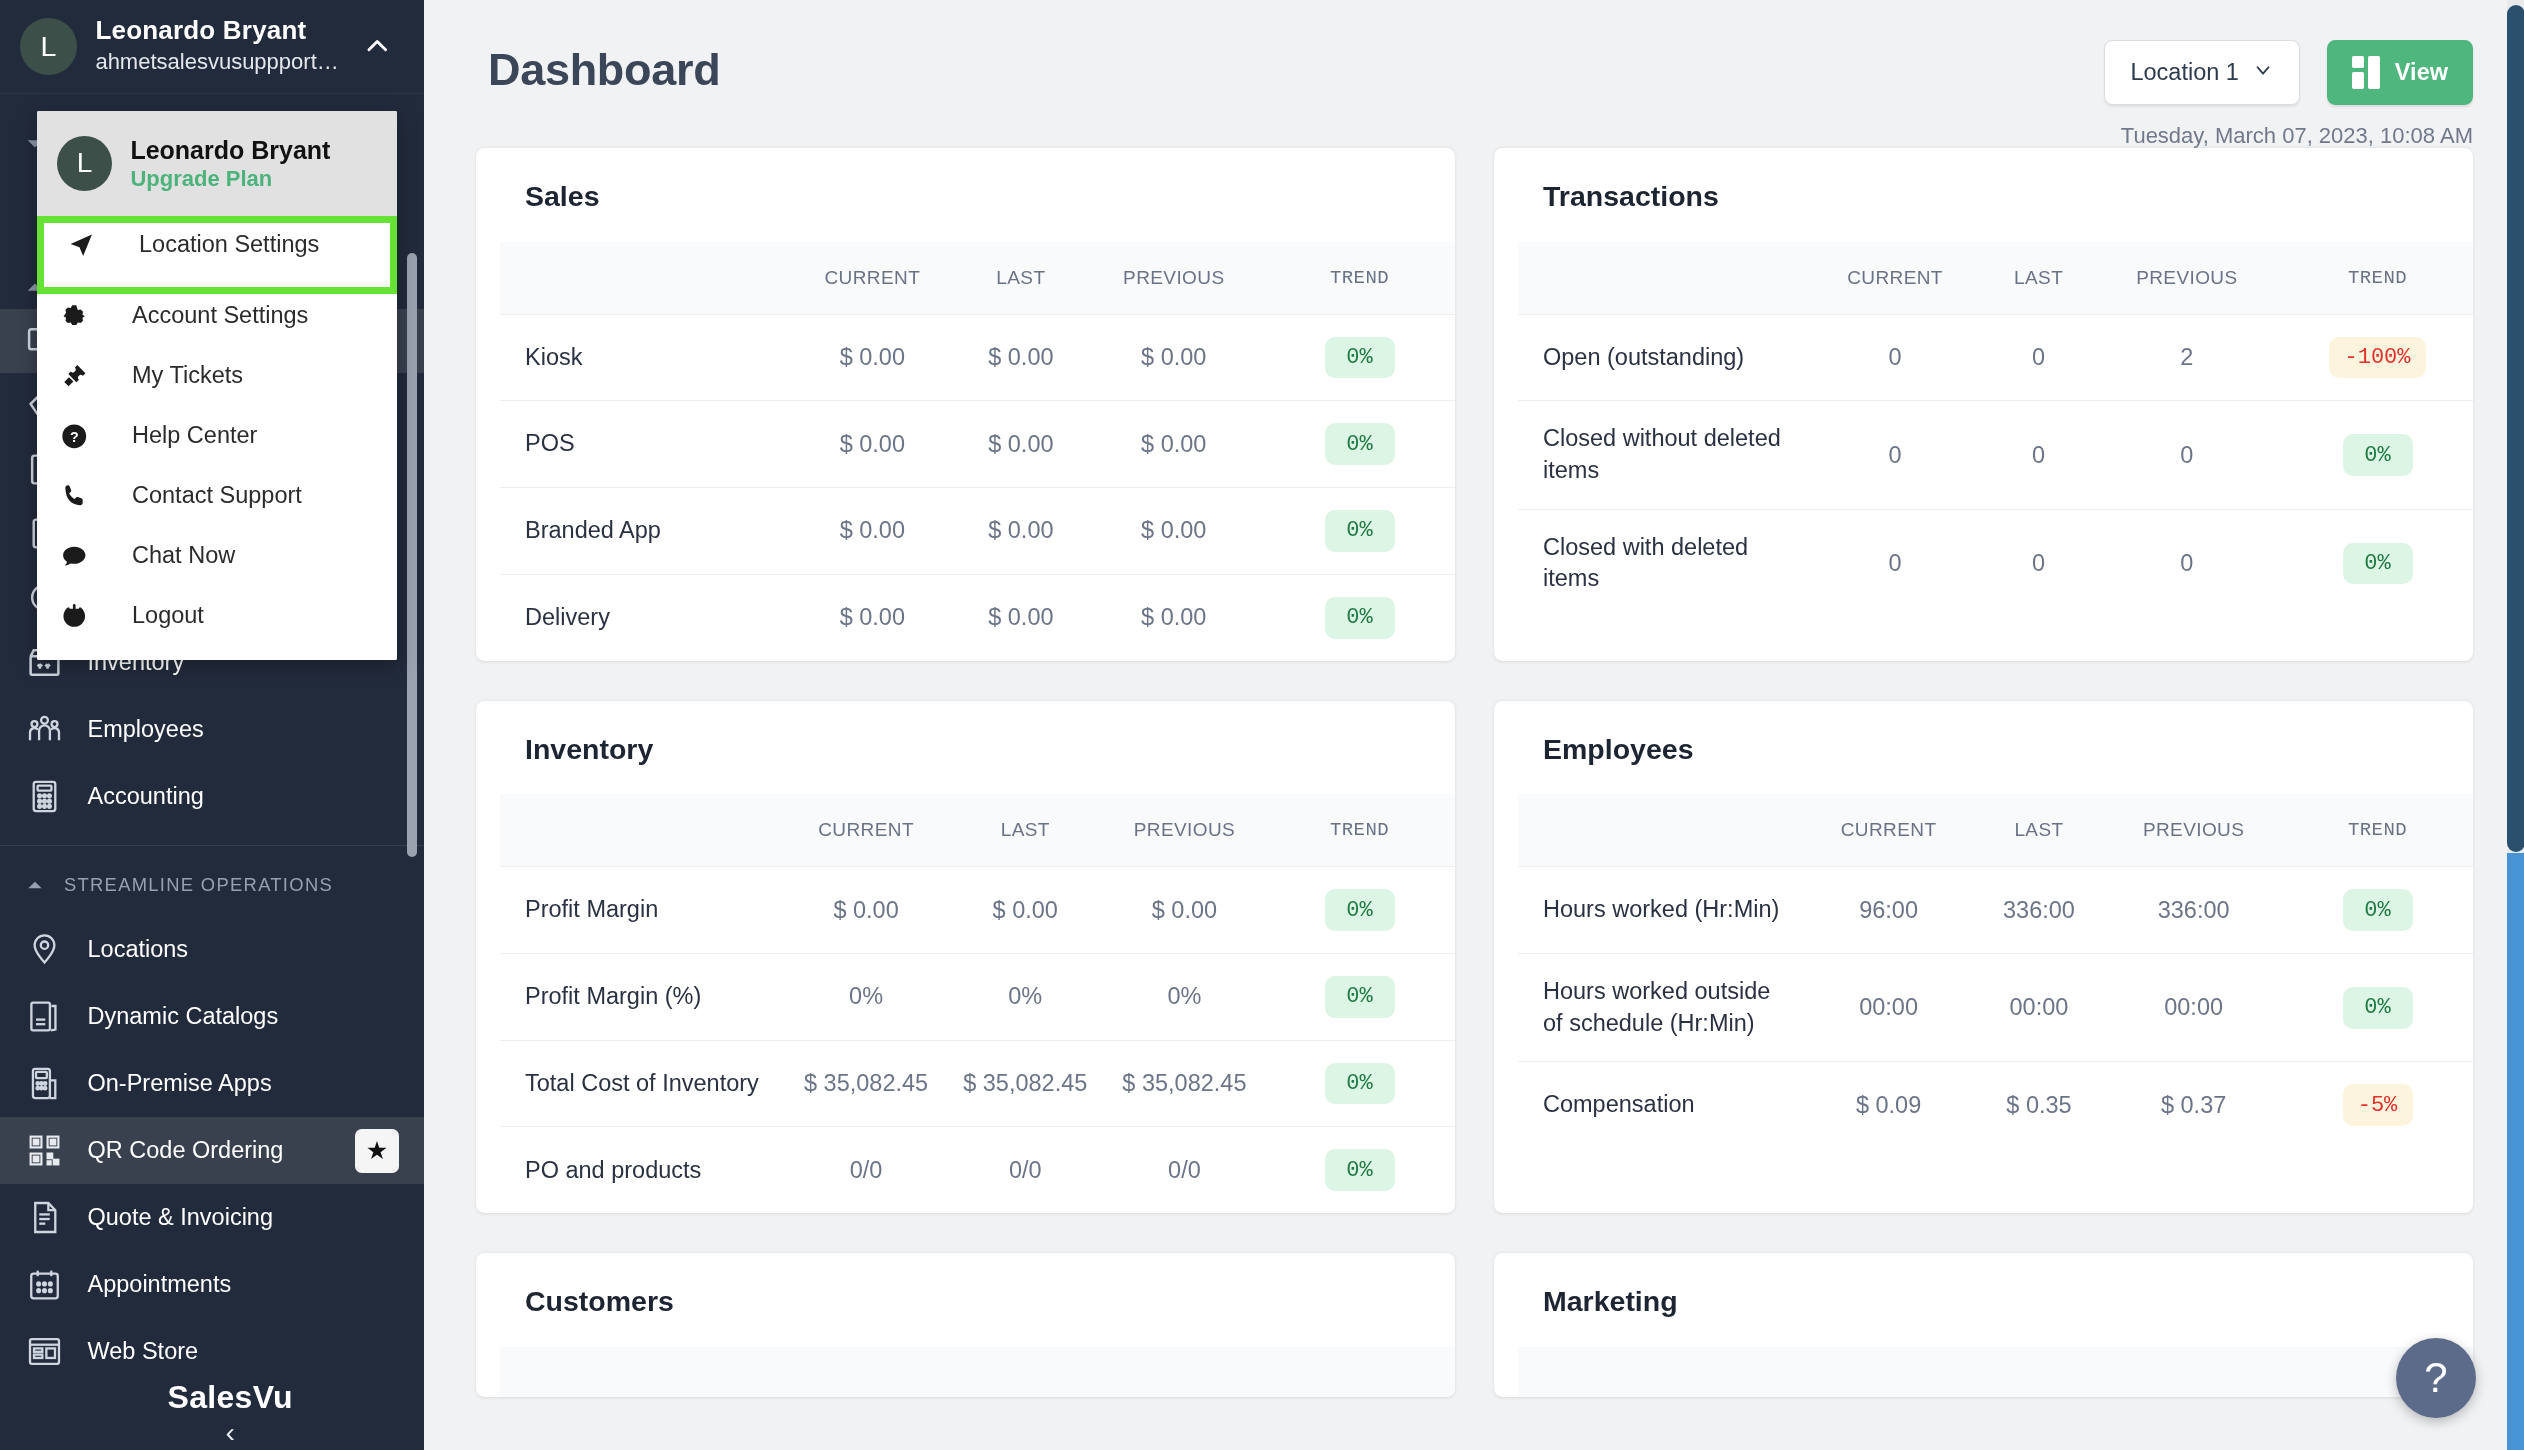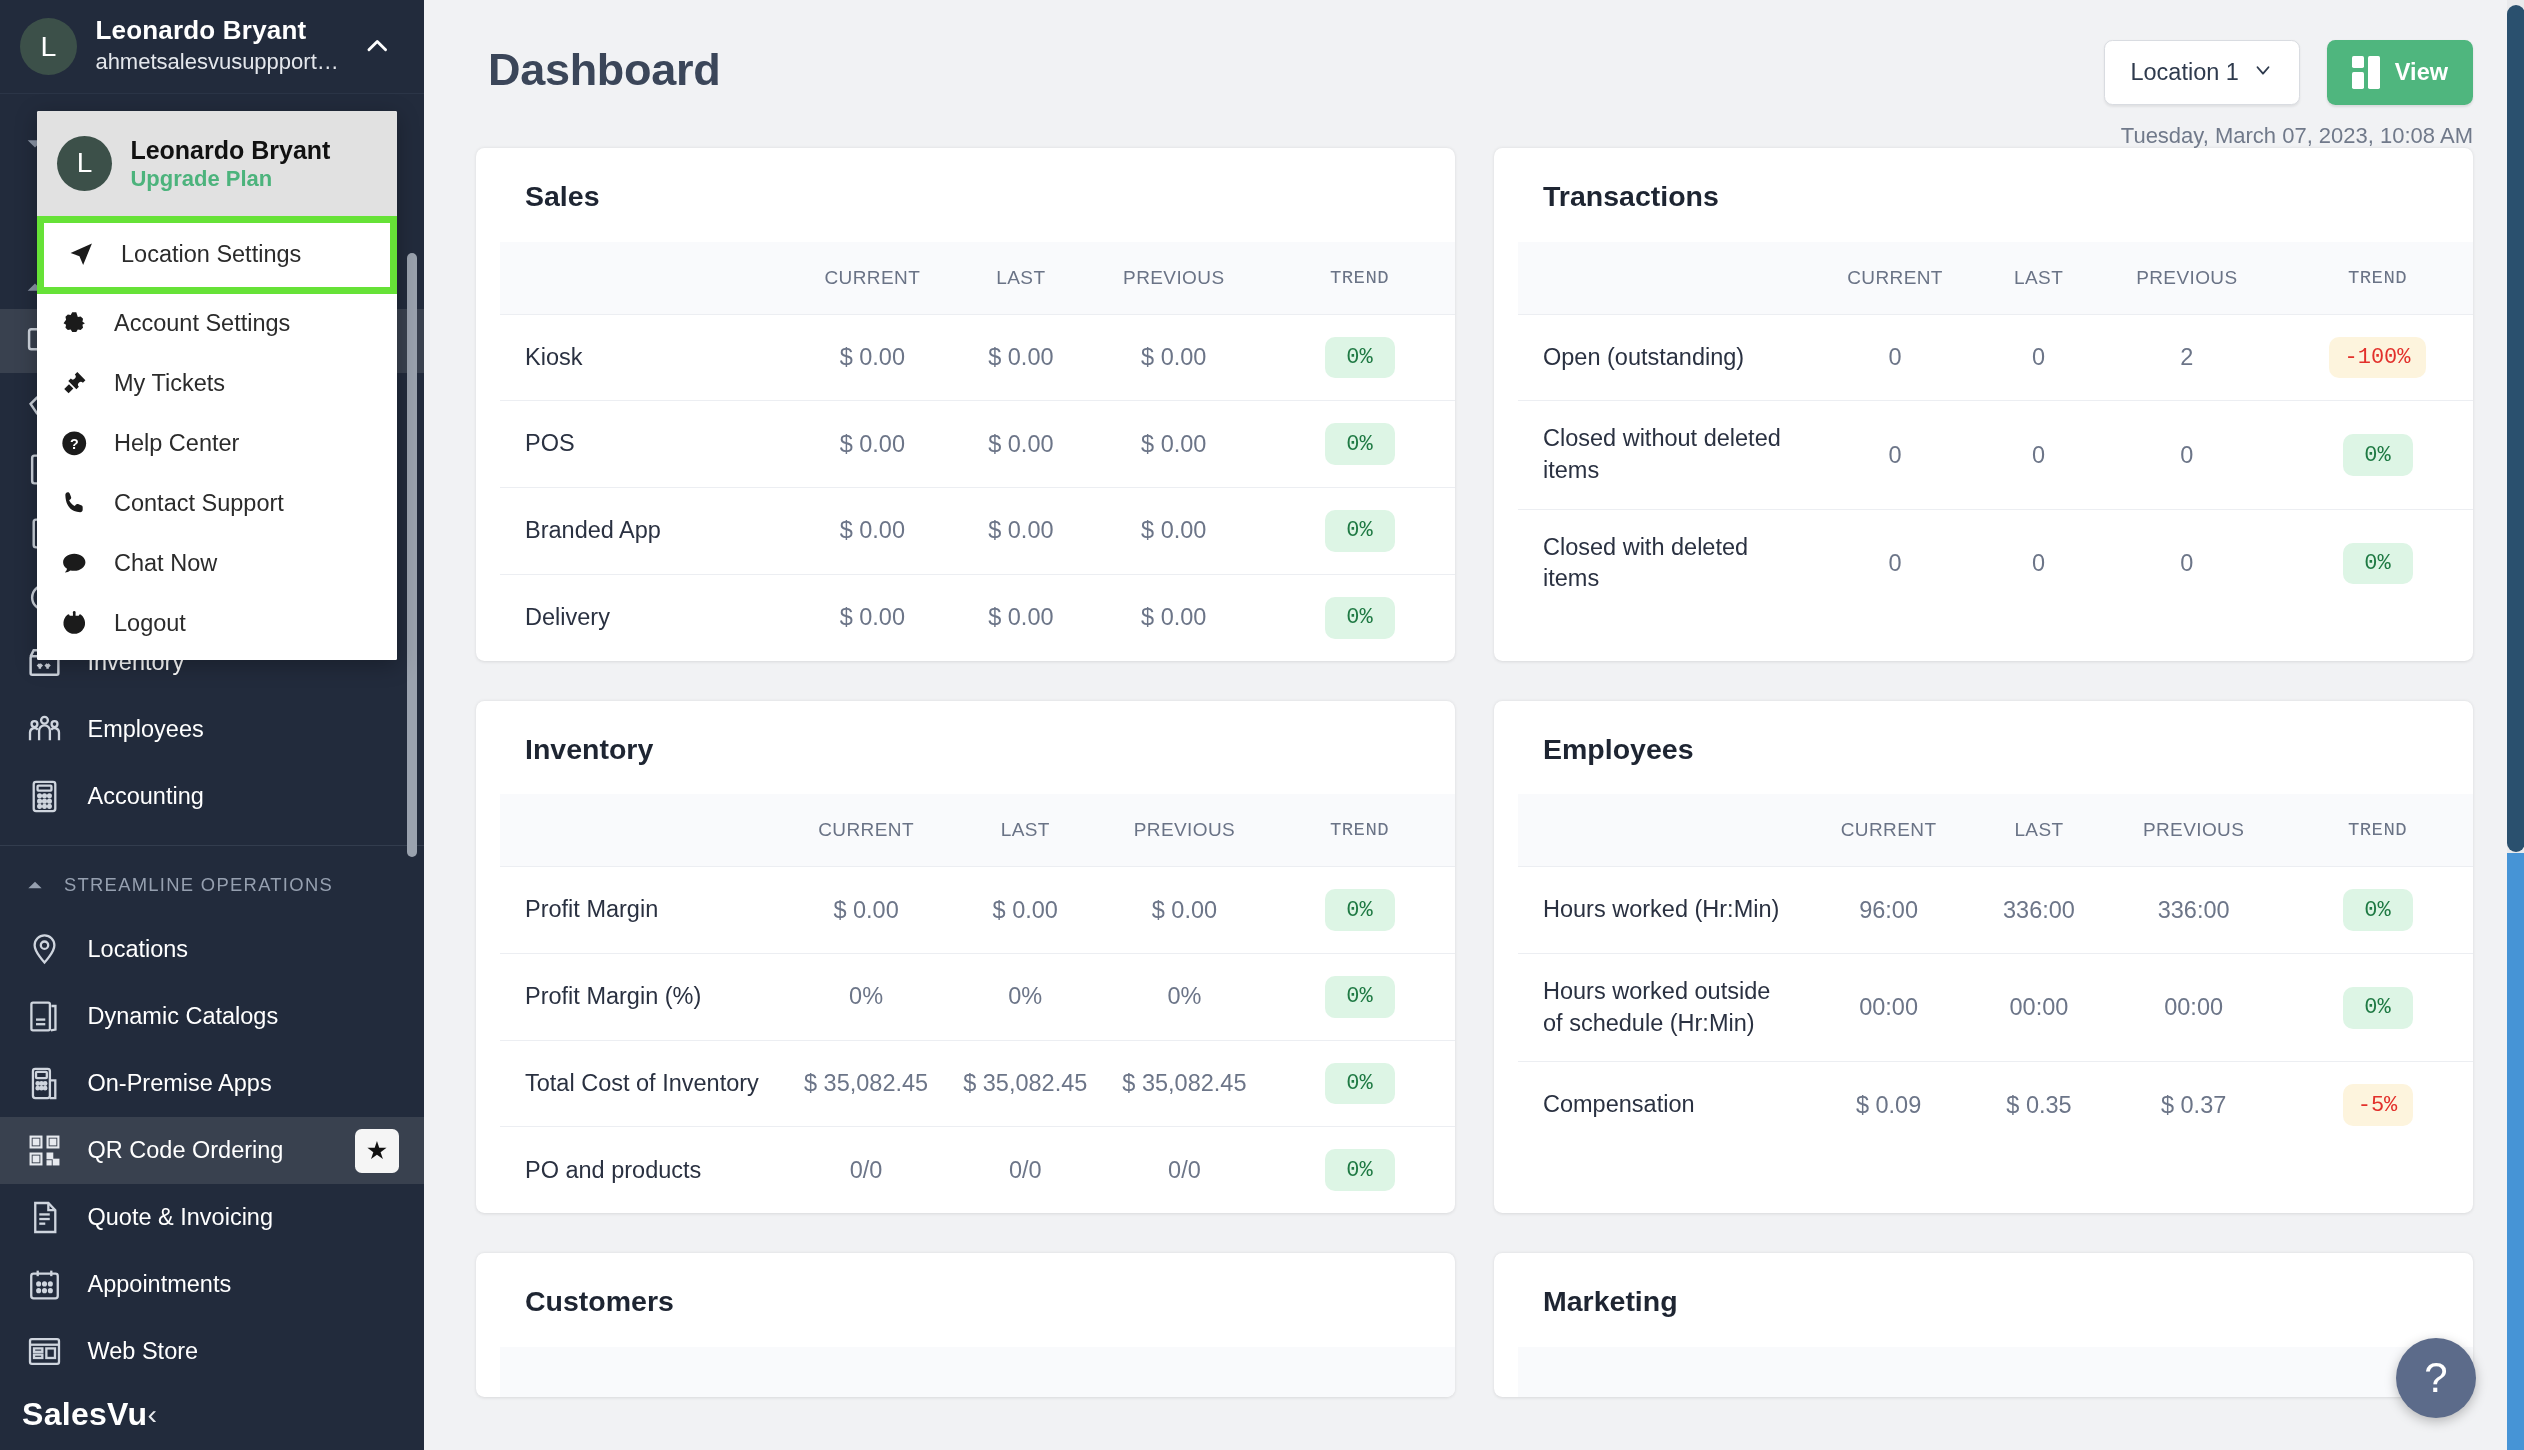"Location Settings" .dd-item { align-items: center -> flex-start; gap: 22px -> 40px }
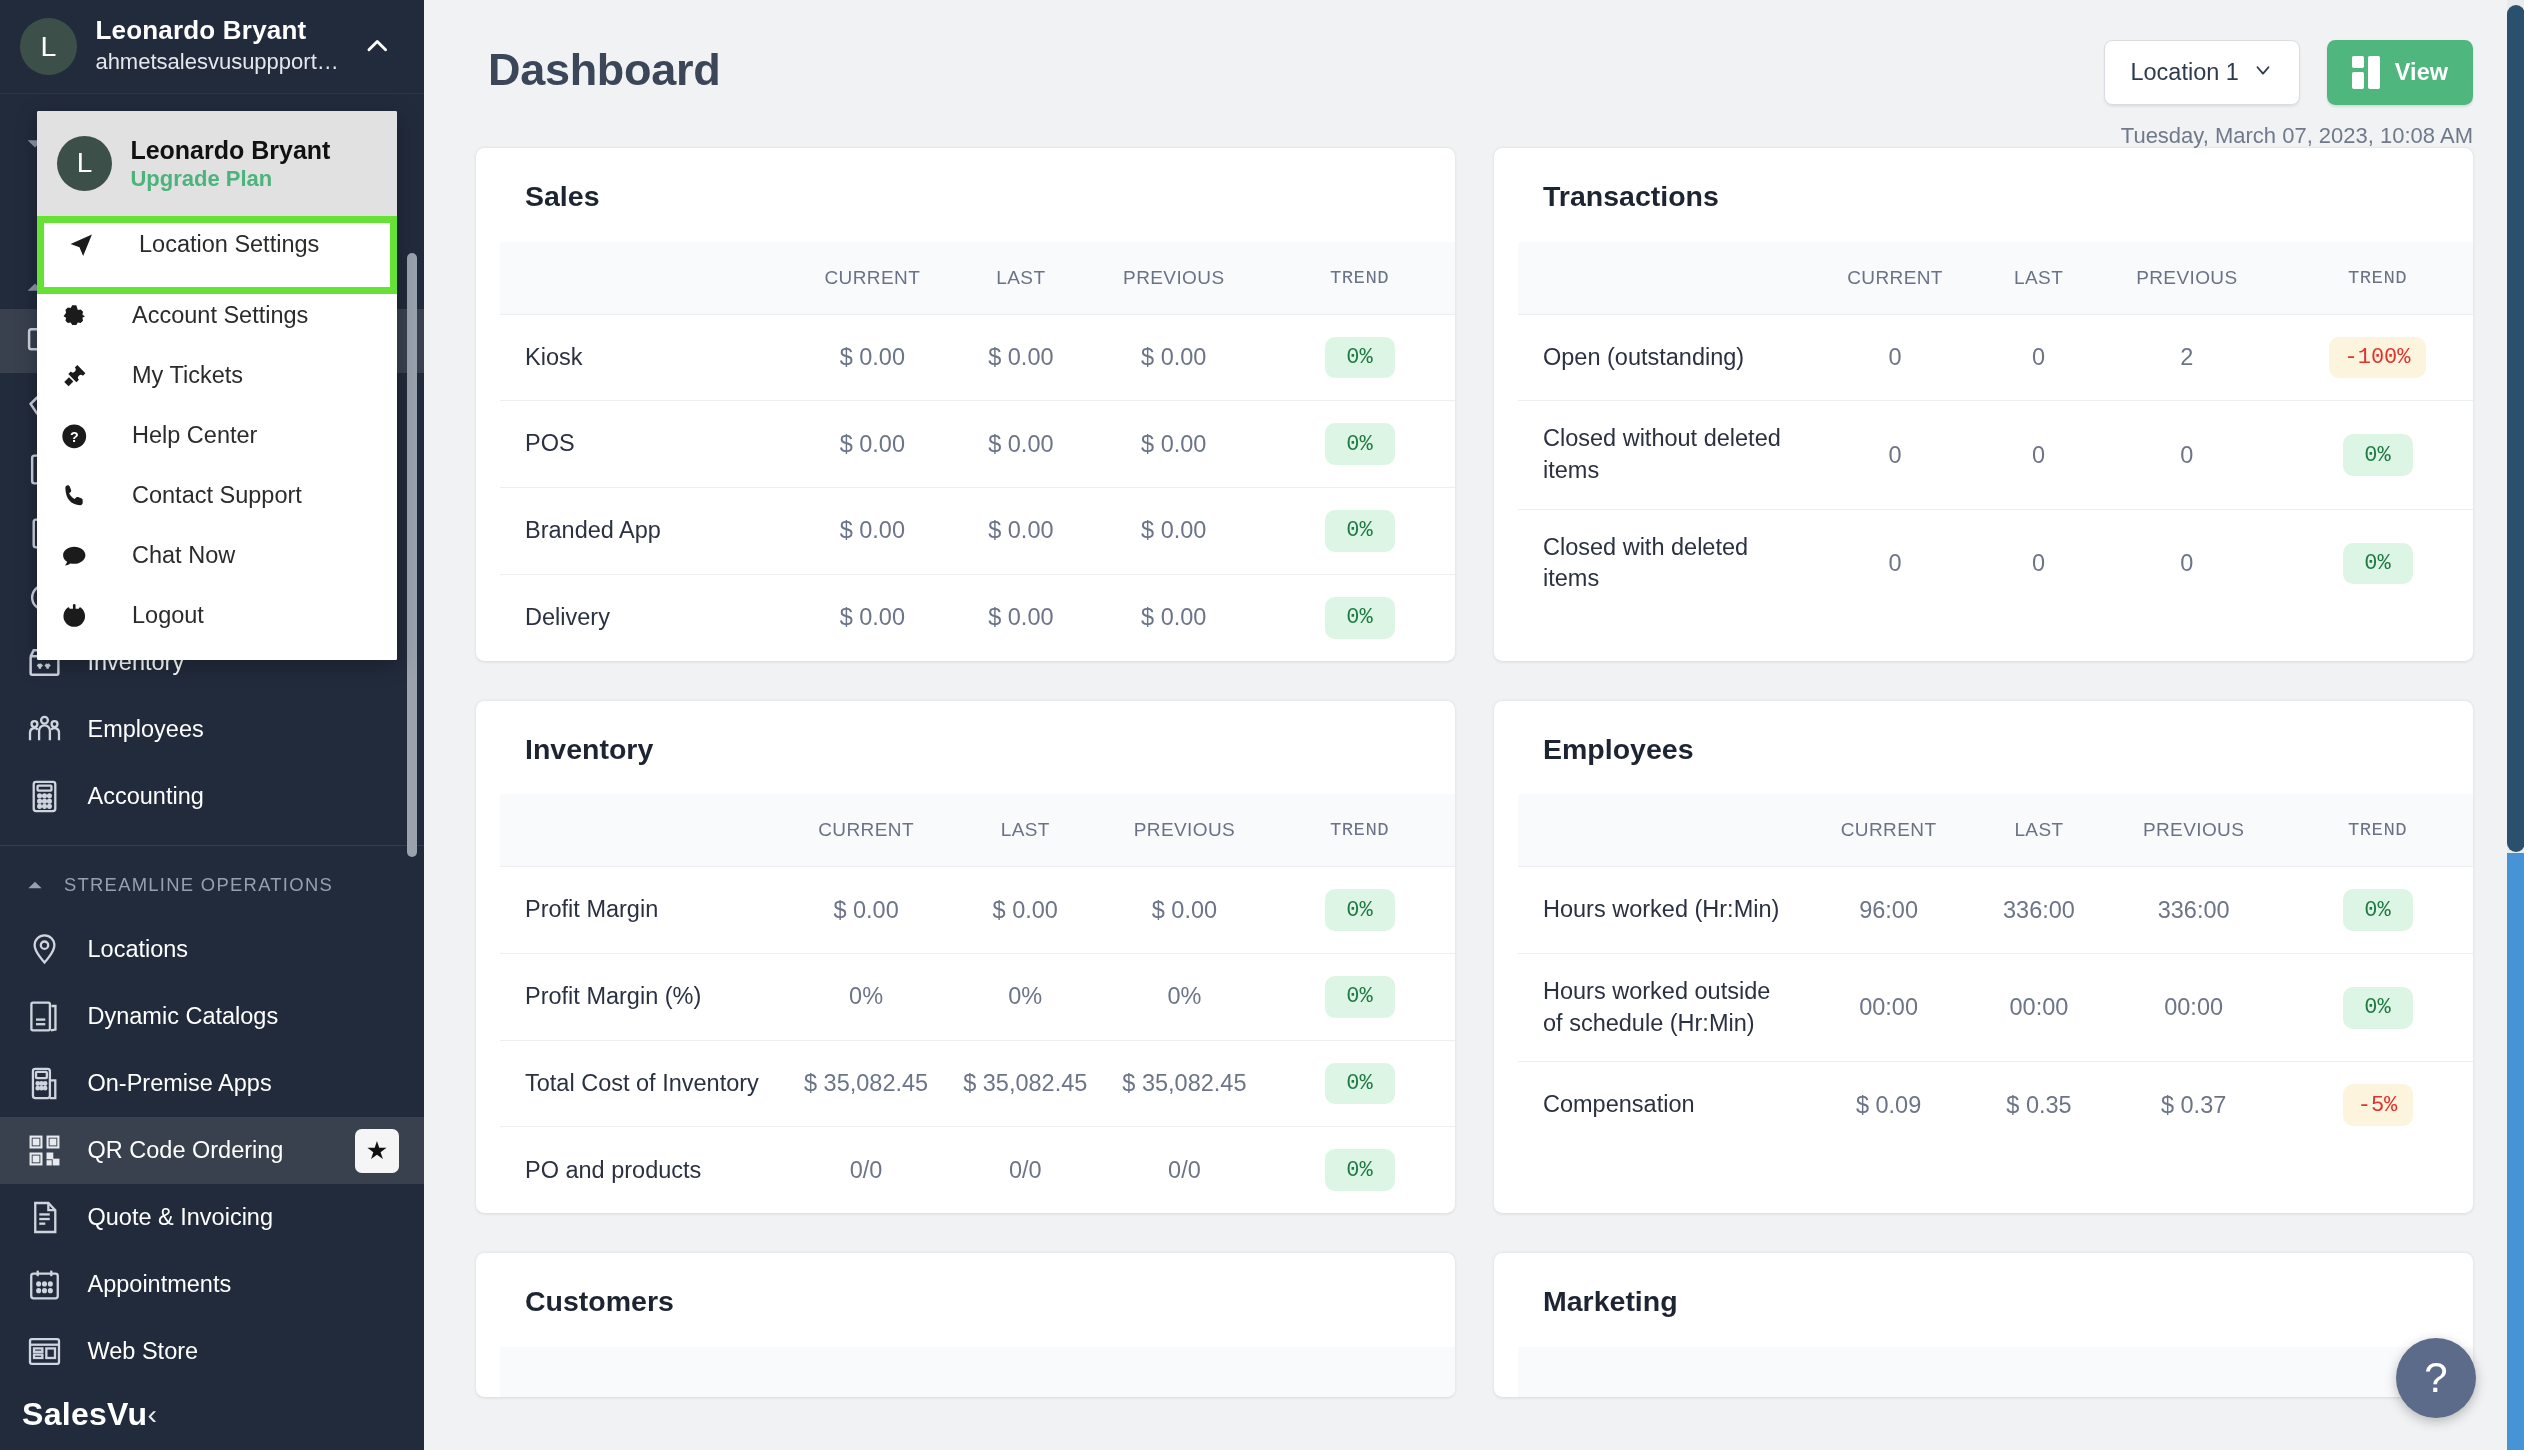"SalesVu" .brand-bar { flex-direction: none -> column; justify-content: flex-start -> center }
